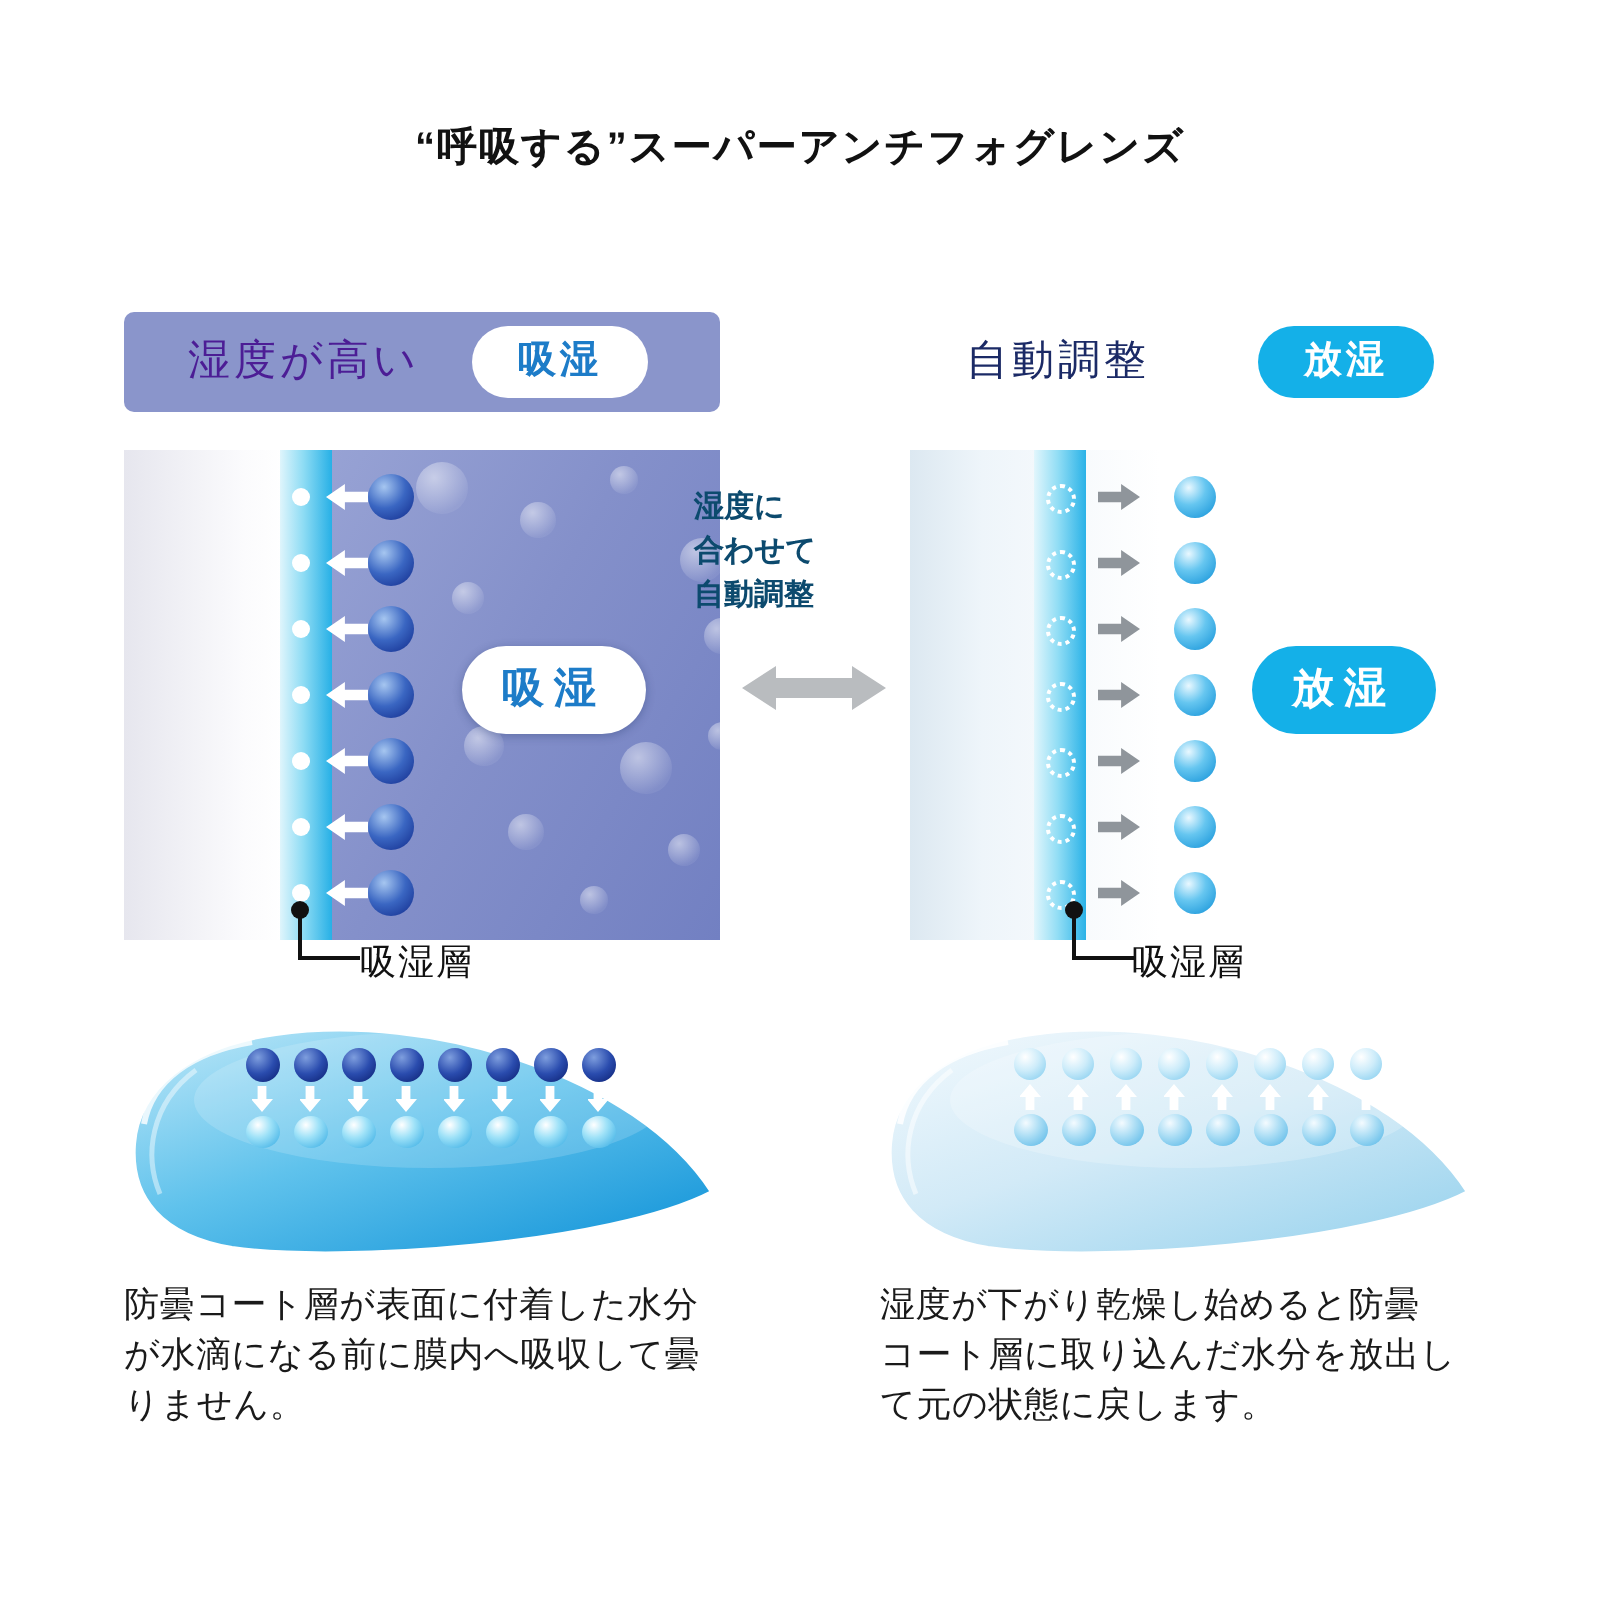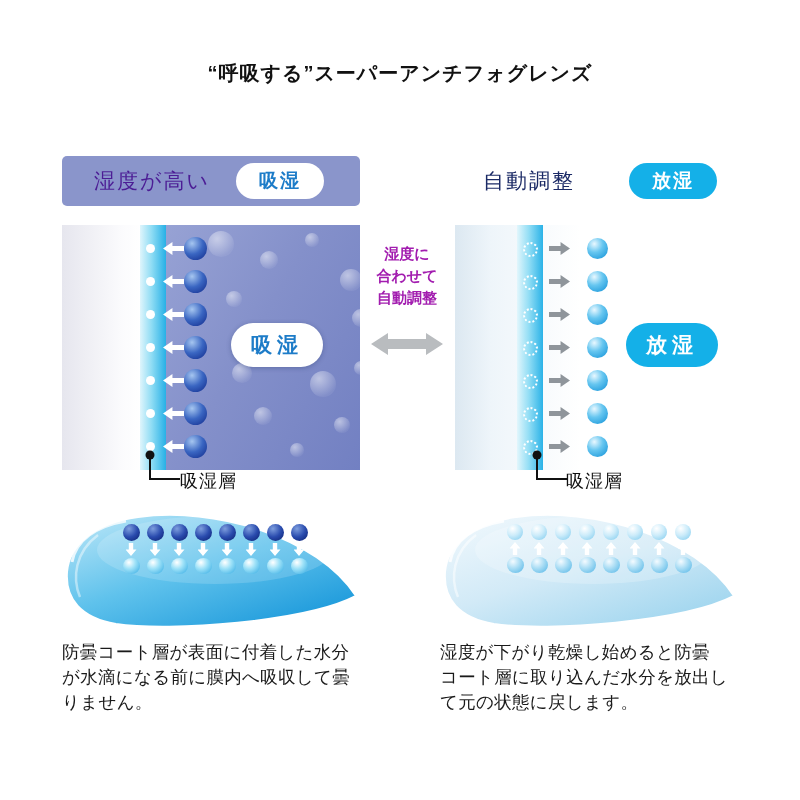"湿度に" .center-note { color: #a21caf -> #0c4a6e; left: 357px -> 347px; text-align: center -> none }
